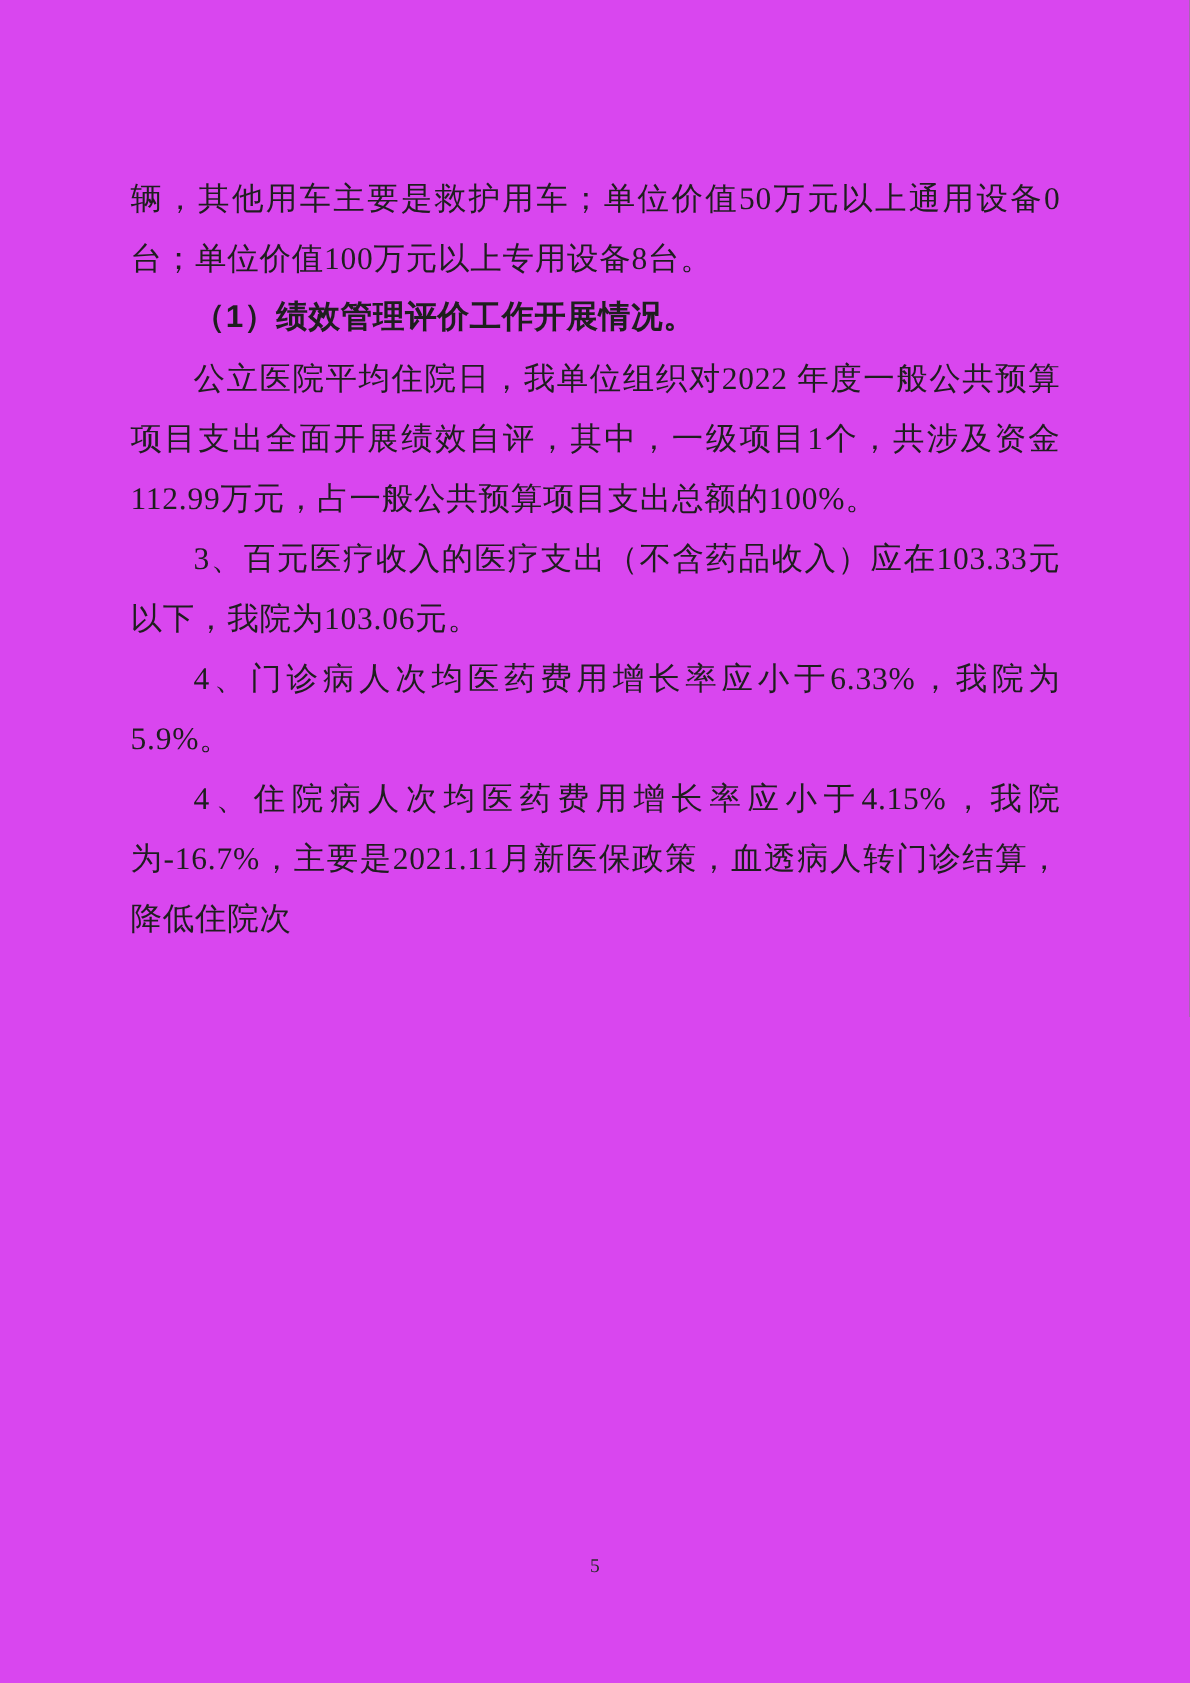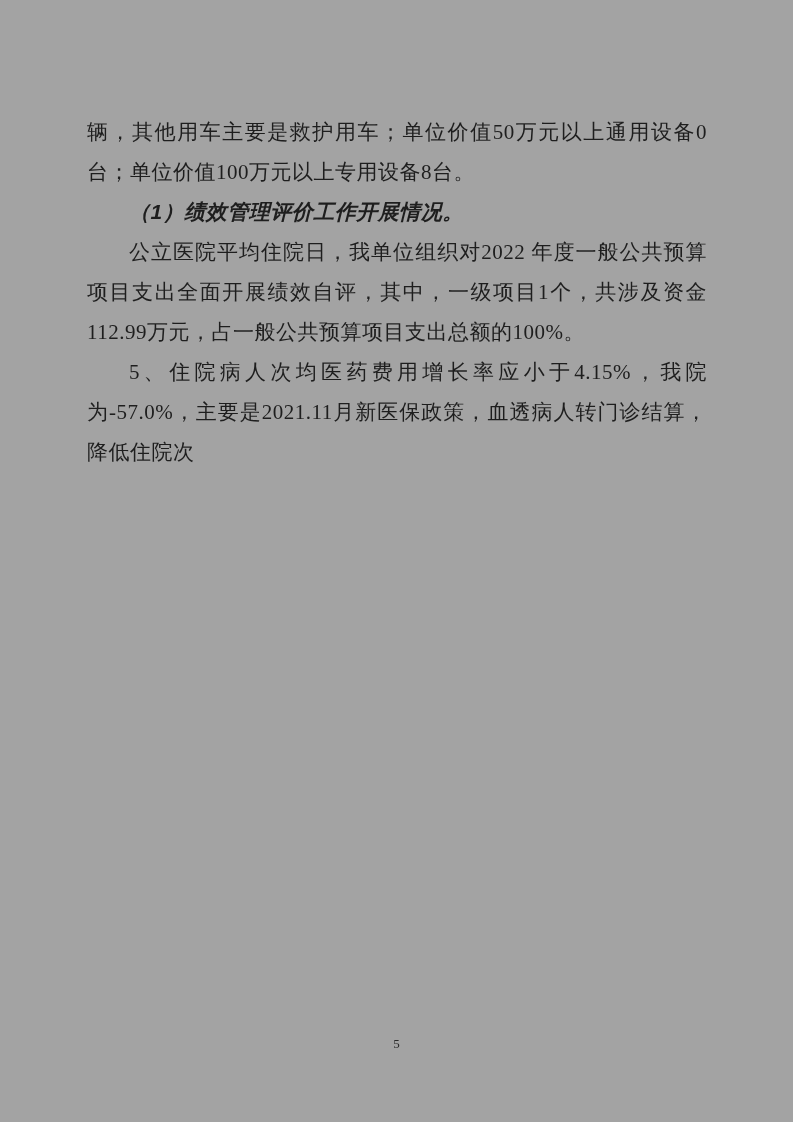"辆，其他用车主要是救护用车；单位价值50万元以上通用设备0台；单位价值100万元" .page { background: #a3a3a3 -> #d946ef }
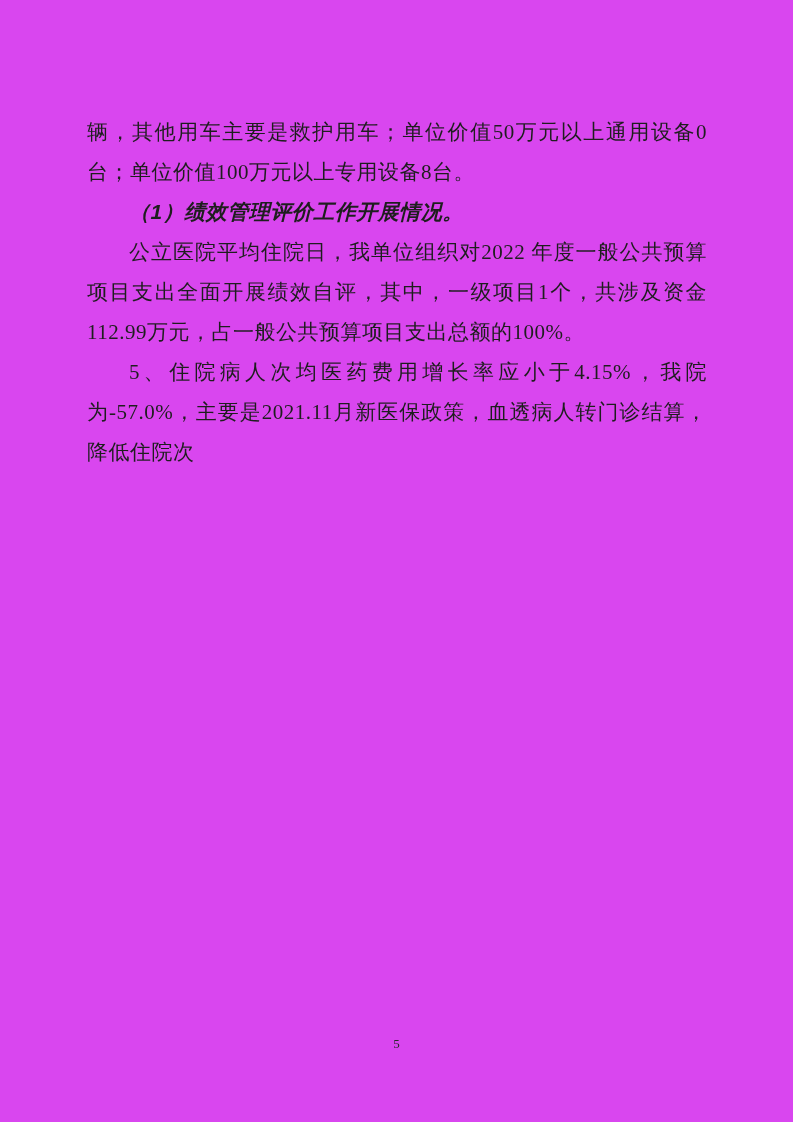"（1）绩效管理评价工作开展情况。" .heading-2 { font-style: italic -> none }
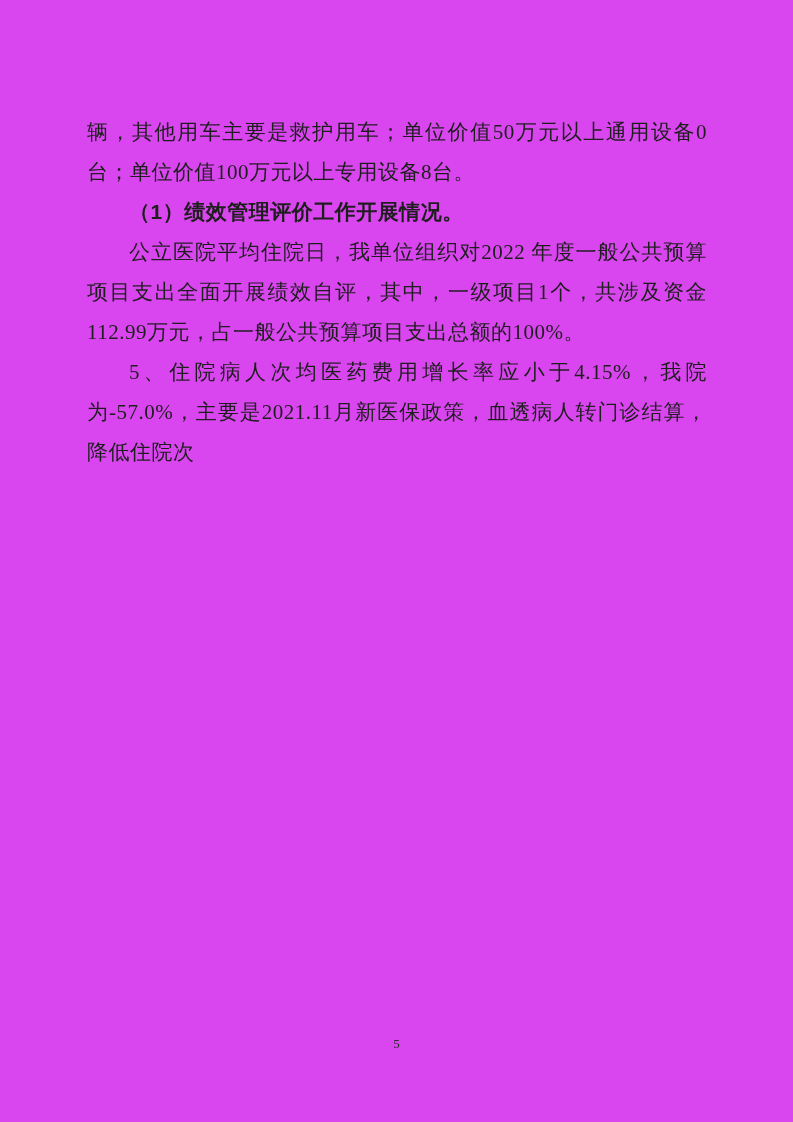"3、百元医疗收入的医疗支出（不含药品收入）应在103.33元以下，我院为103." p.para-indent { html: none -> <p>3、百元医疗收入的医疗支出（不含药品收入）应在103.33元以下，我院为103.06元。</p> }
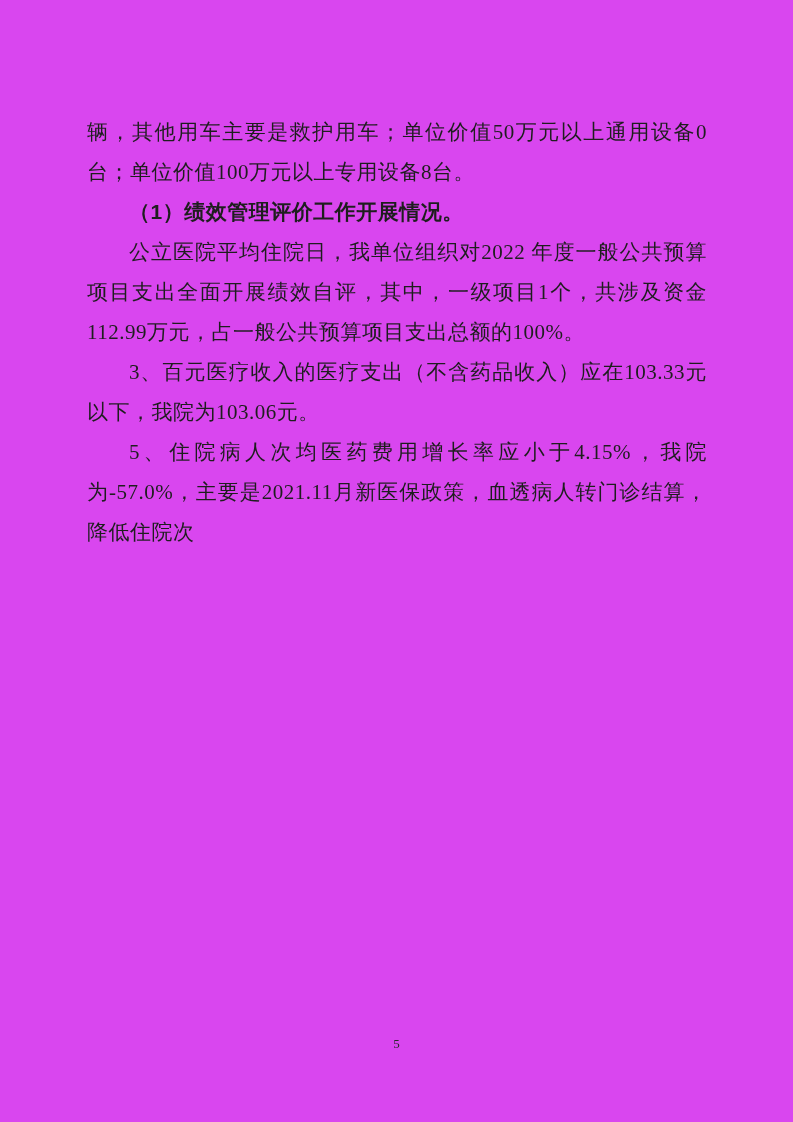"4、门诊病人次均医药费用增长率应小于6.33%，我院为5.9%。" p.para-indent { html: none -> <p>4、门诊病人次均医药费用增长率应小于6.33%，我院为5.9%。</p> }
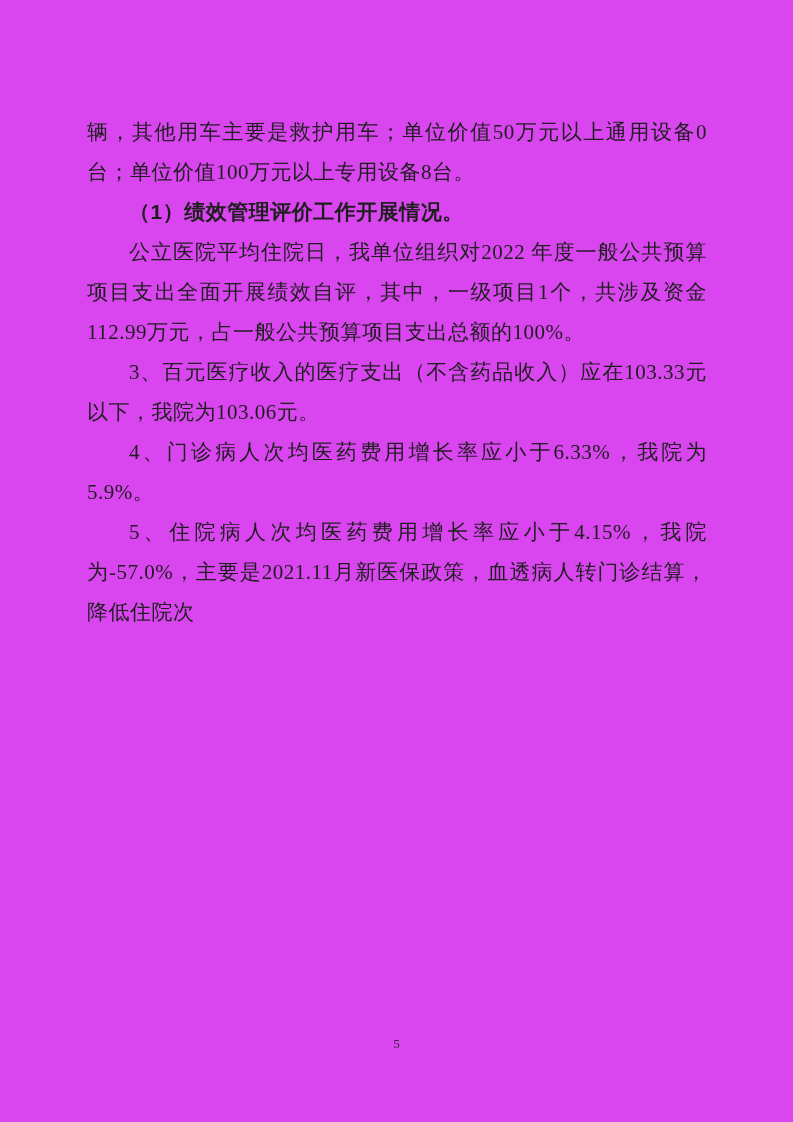"5、住院病人次均医药费用增长率应小于4.15%，我院为-57.0%，主要是202" p.para-indent { text: 5、住院病人次均医药费用增长率应小于4.15%，我院为-57.0% -> 4、住院病人次均医药费用增长率应小于4.15%，我院为-16.7% }
